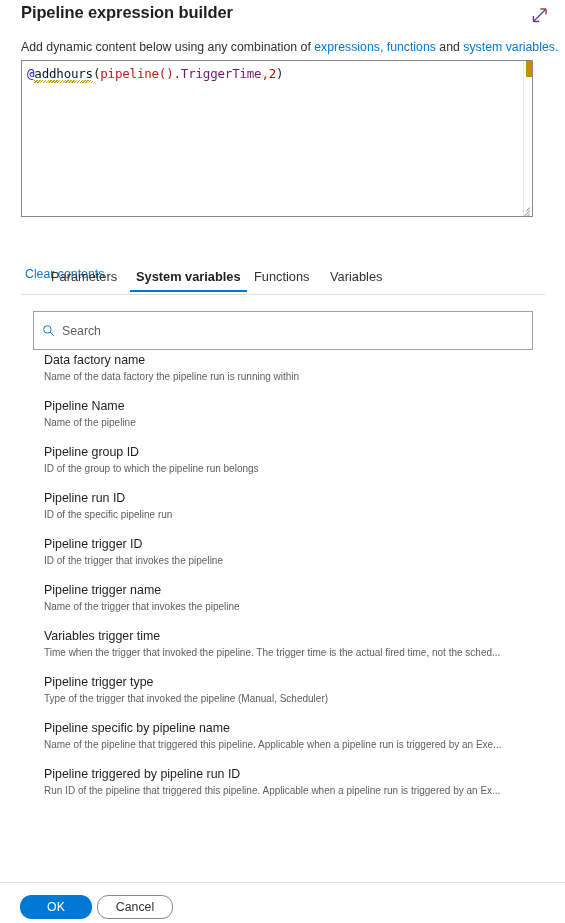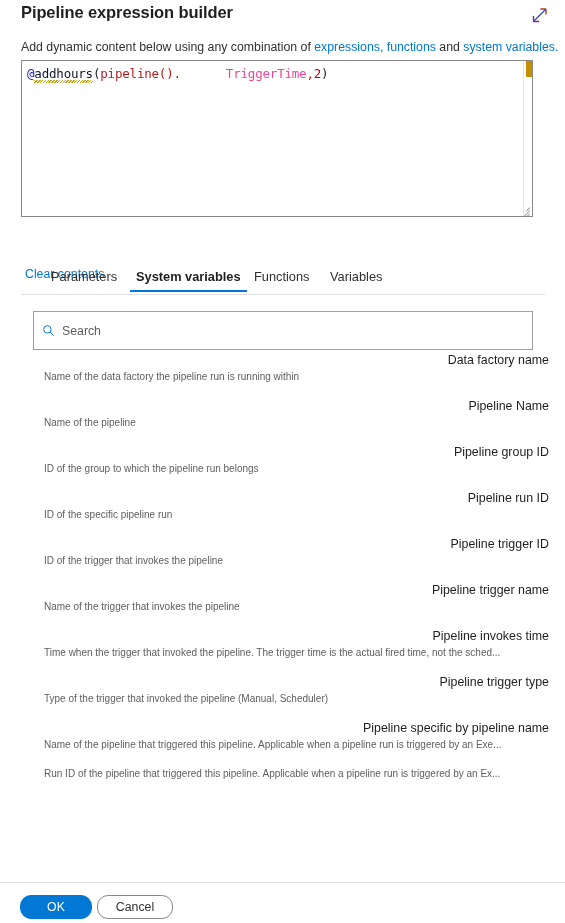"TriggerTime" .tok-prop { color: #ec4899 -> #701a75; margin-left: 45px -> none }
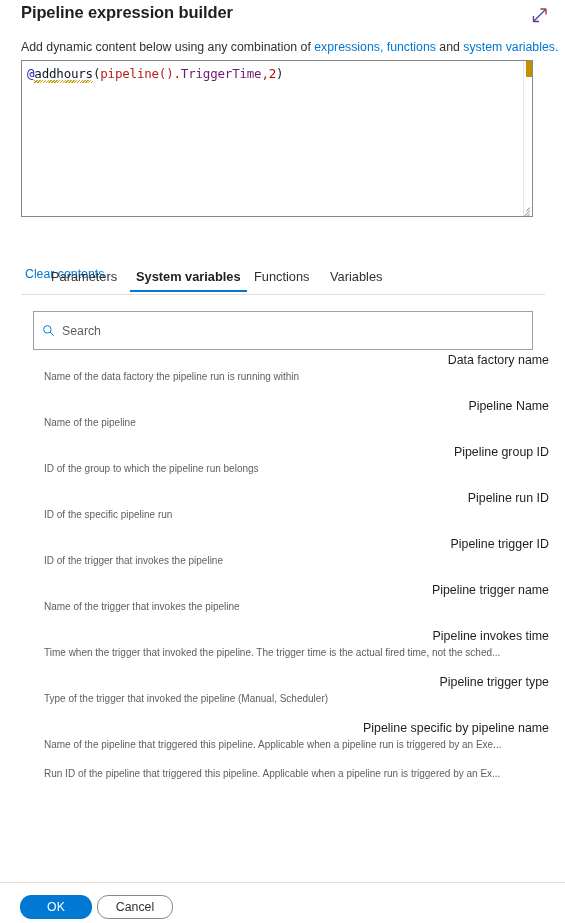"Data factory name" .var-name { text-align: right -> none }
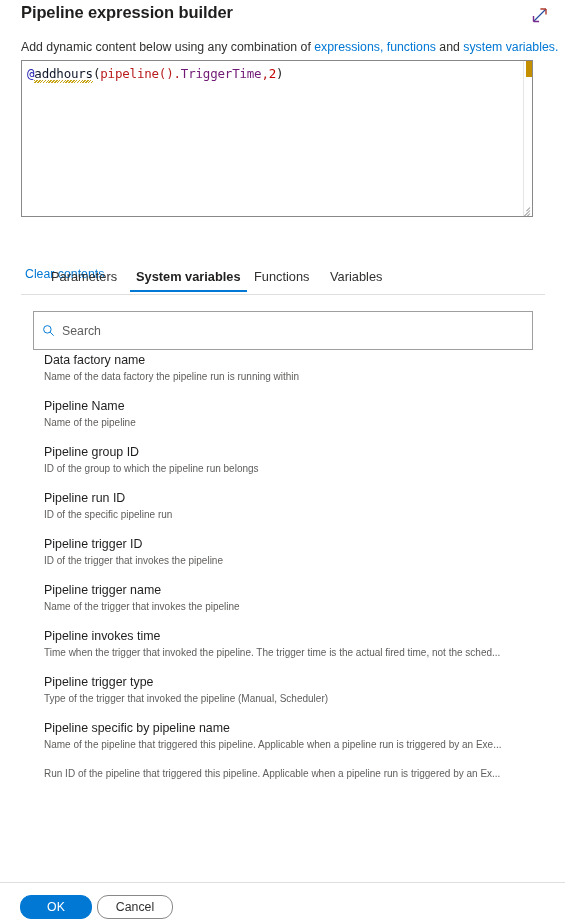"Pipeline invokes time" div.var-name { text: Pipeline invokes -> Variables trigger }
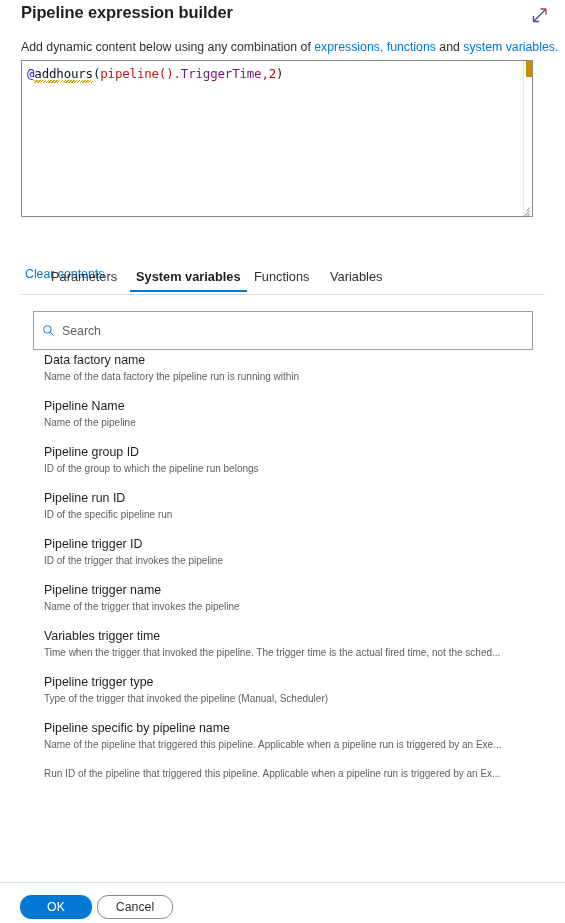"Pipeline triggered by pipeline run" div.var-name { html: none -> <div>Pipeline triggered by pipeline run ID</div> }
